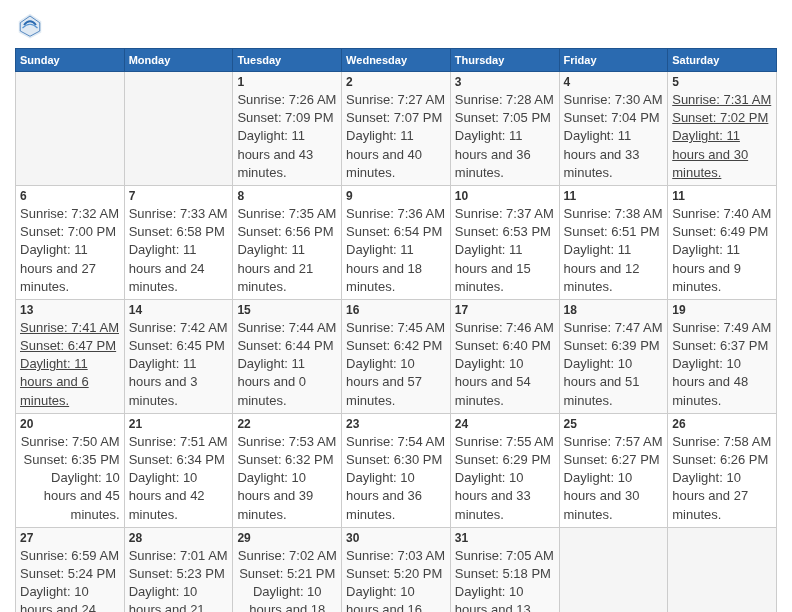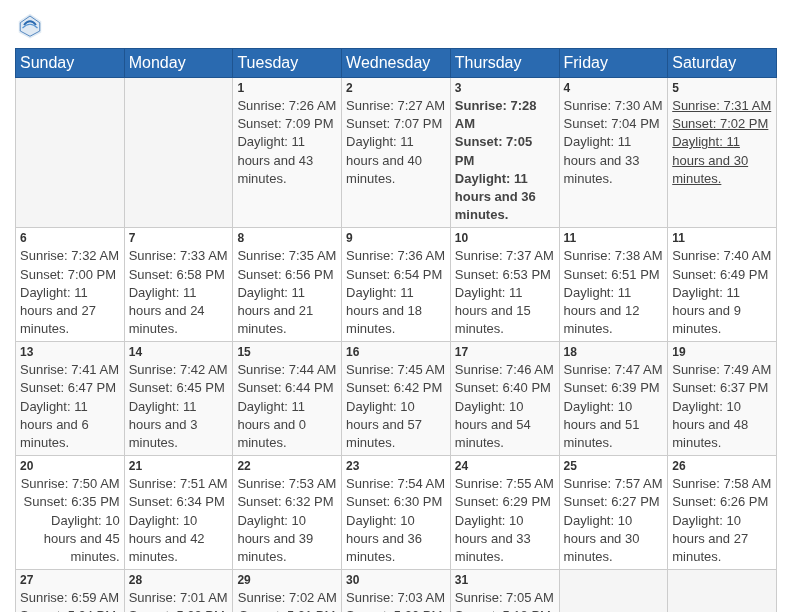"Sunday" .calendar th { font-size: 16px -> 11px; font-weight: normal -> bold }
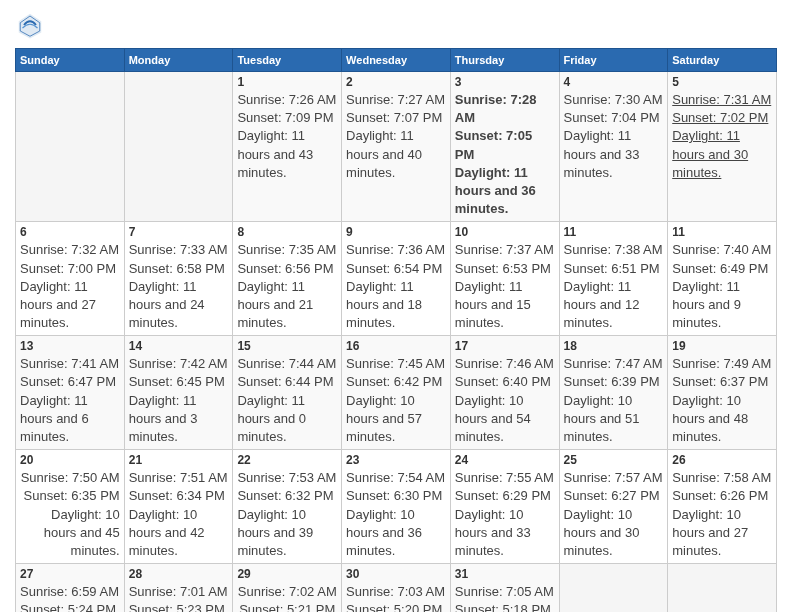"Sunrise: 7:28 AM" div.day-info { font-weight: bold -> none }
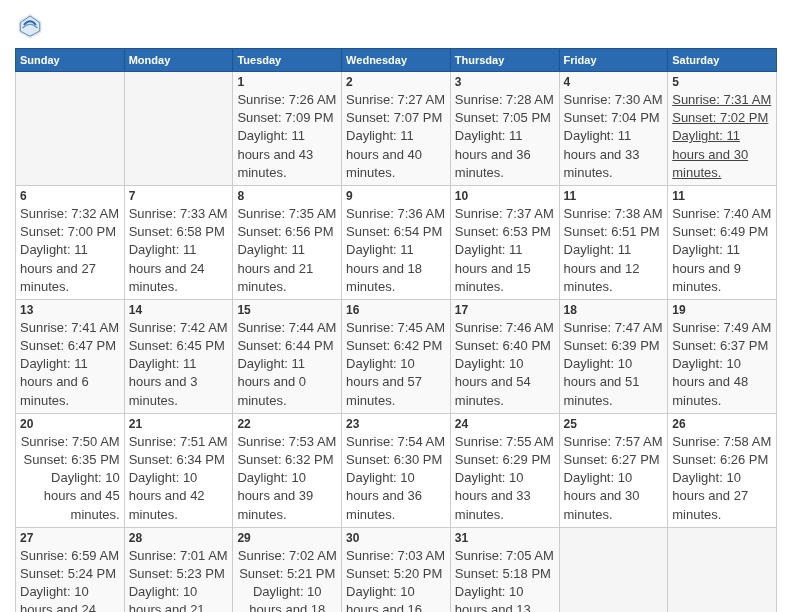"Sunrise: 7:41 AM" div.day-info { text-decoration: none -> underline }
